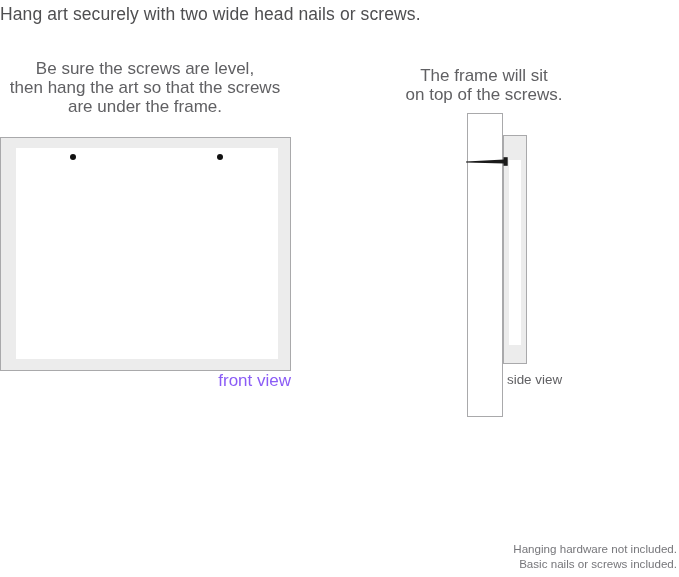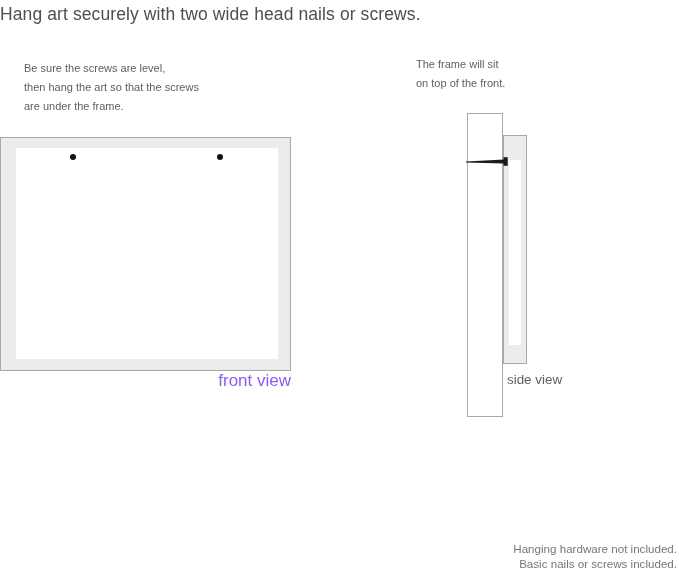"Be sure the screws are" .caption { font-size: 11px -> 17px; margin-left: 24px -> none; text-align: left -> center }
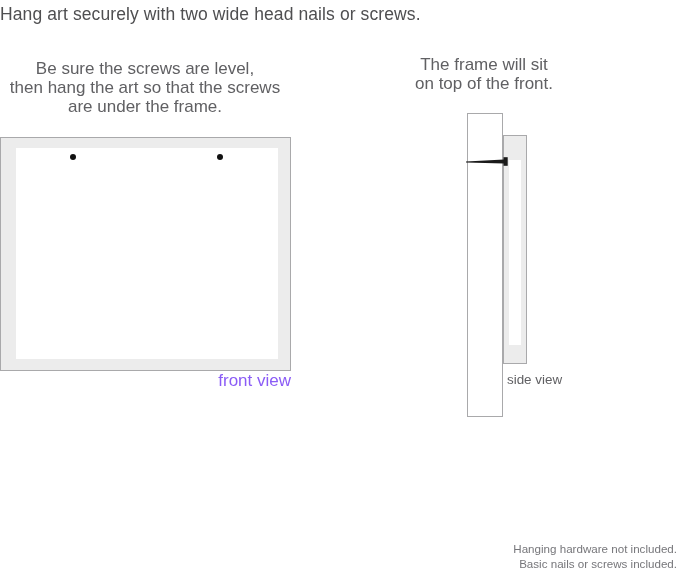"The frame will sit" .caption-right { top: 55px -> 66px }
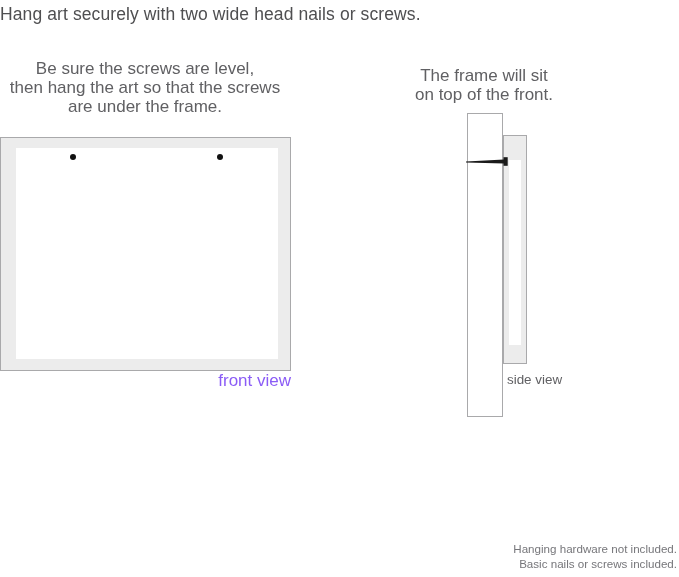"on top of the front." span { text: front -> screws }
